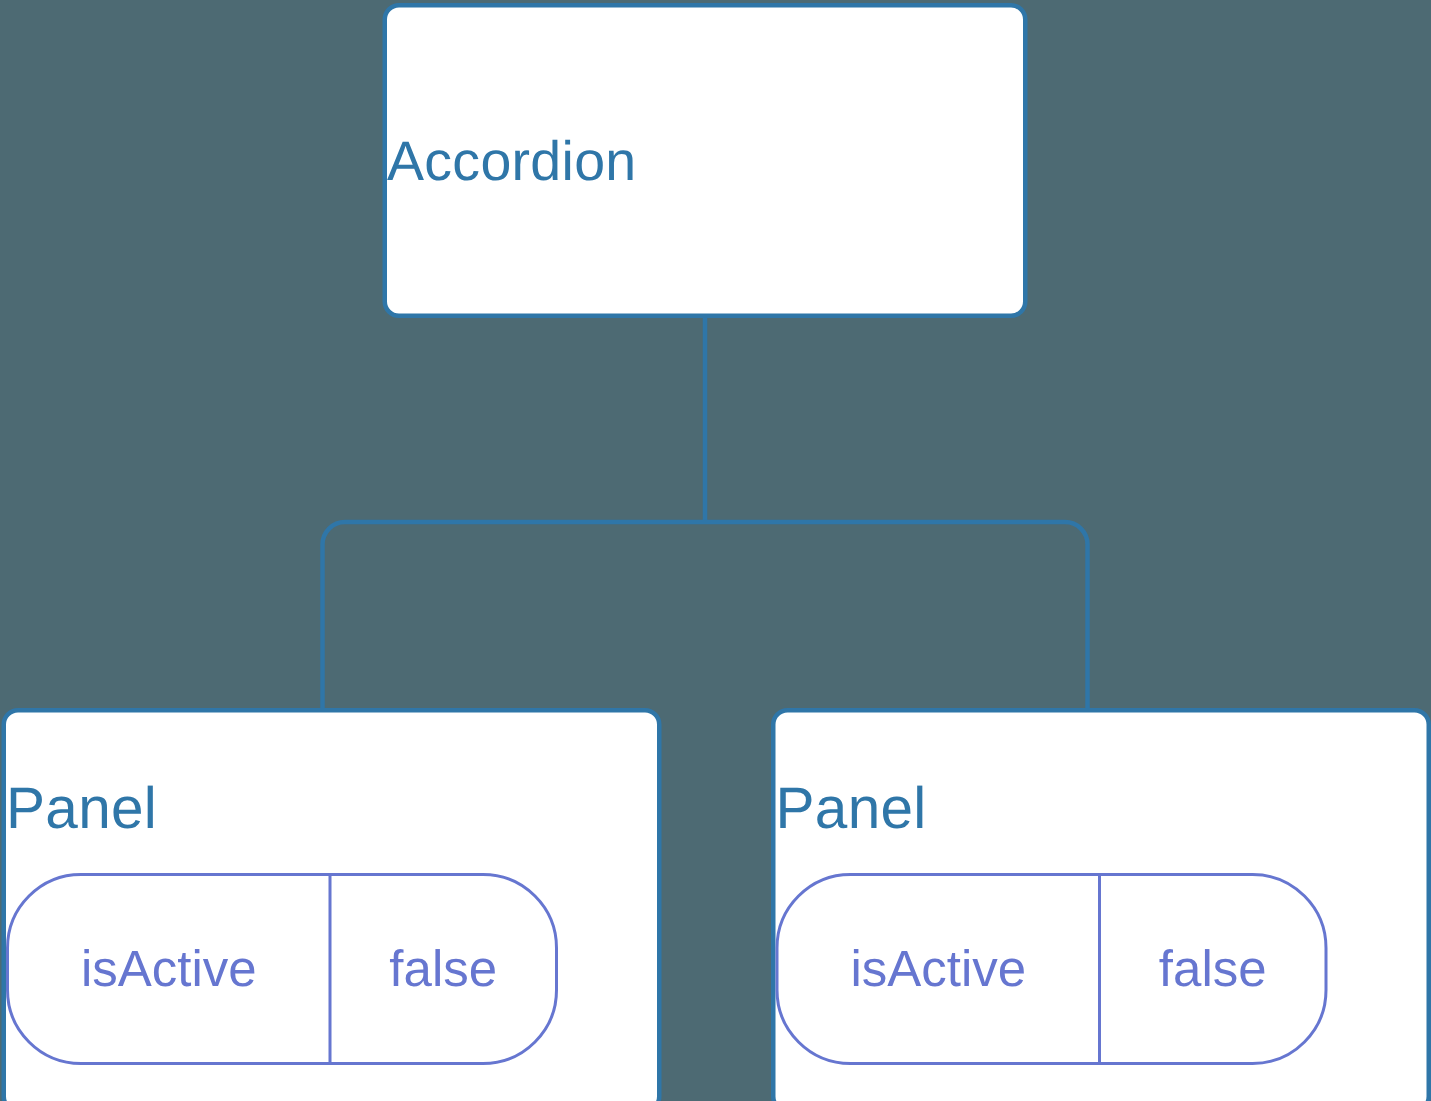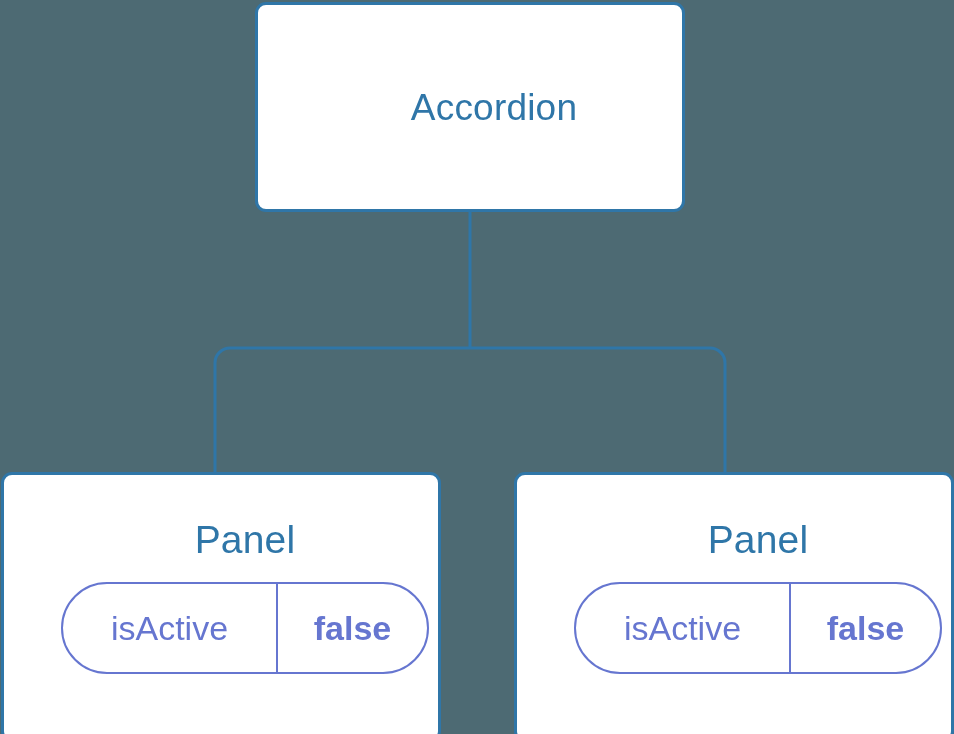"Accordion" .node { align-items: center -> none; padding-left: 48px -> none }
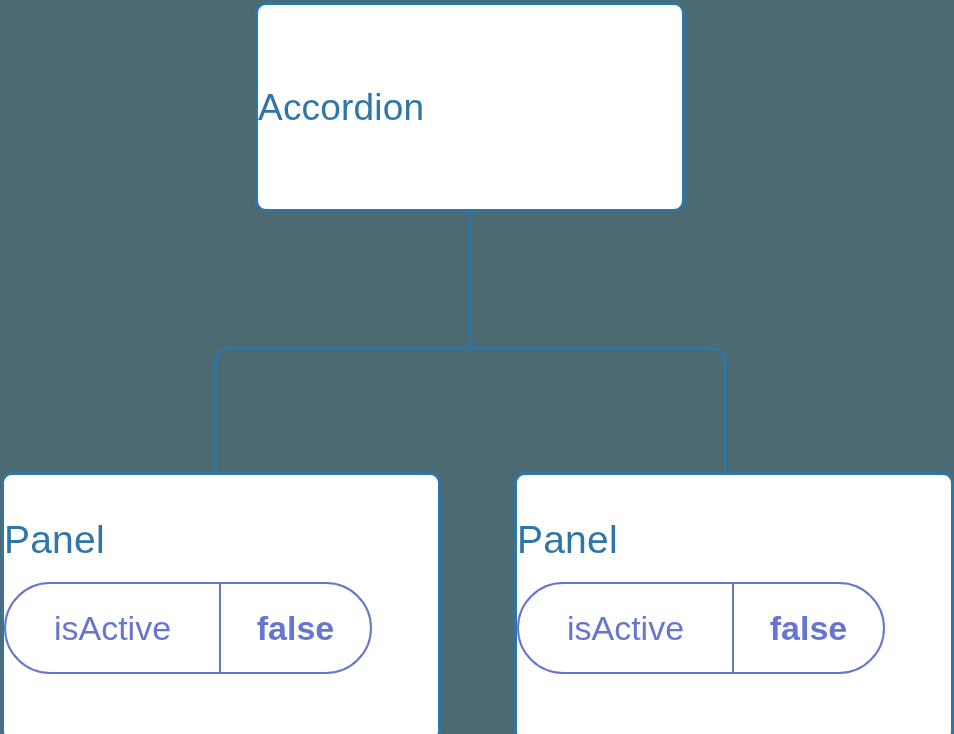"isActive" .state-pill { height: 92px -> 128px }
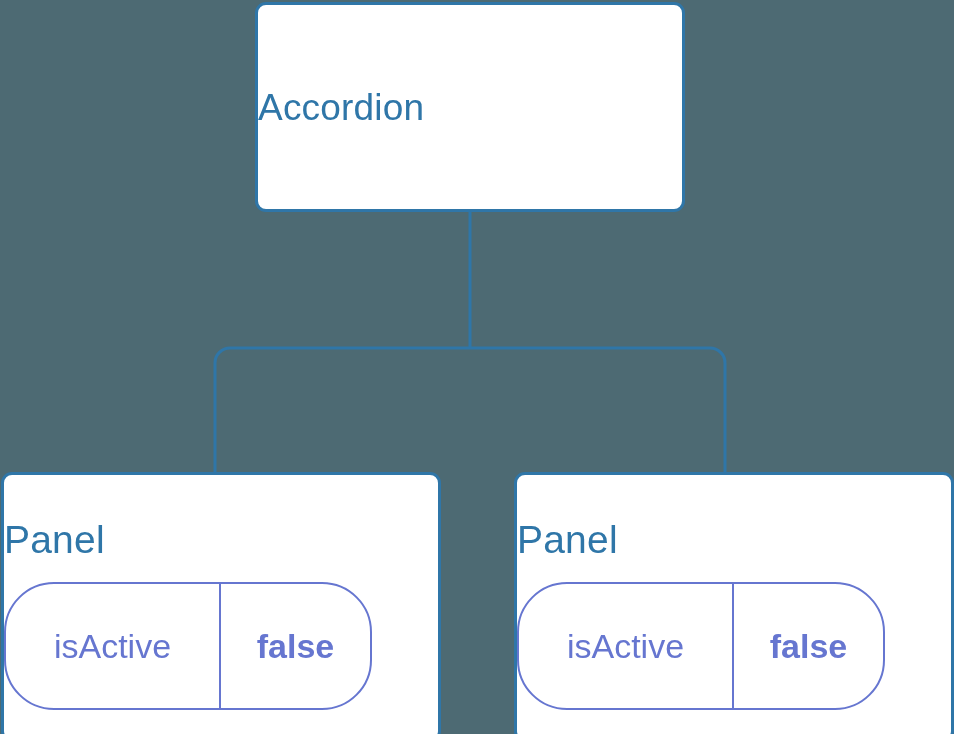"false" .pill-val { font-weight: bold -> none }
